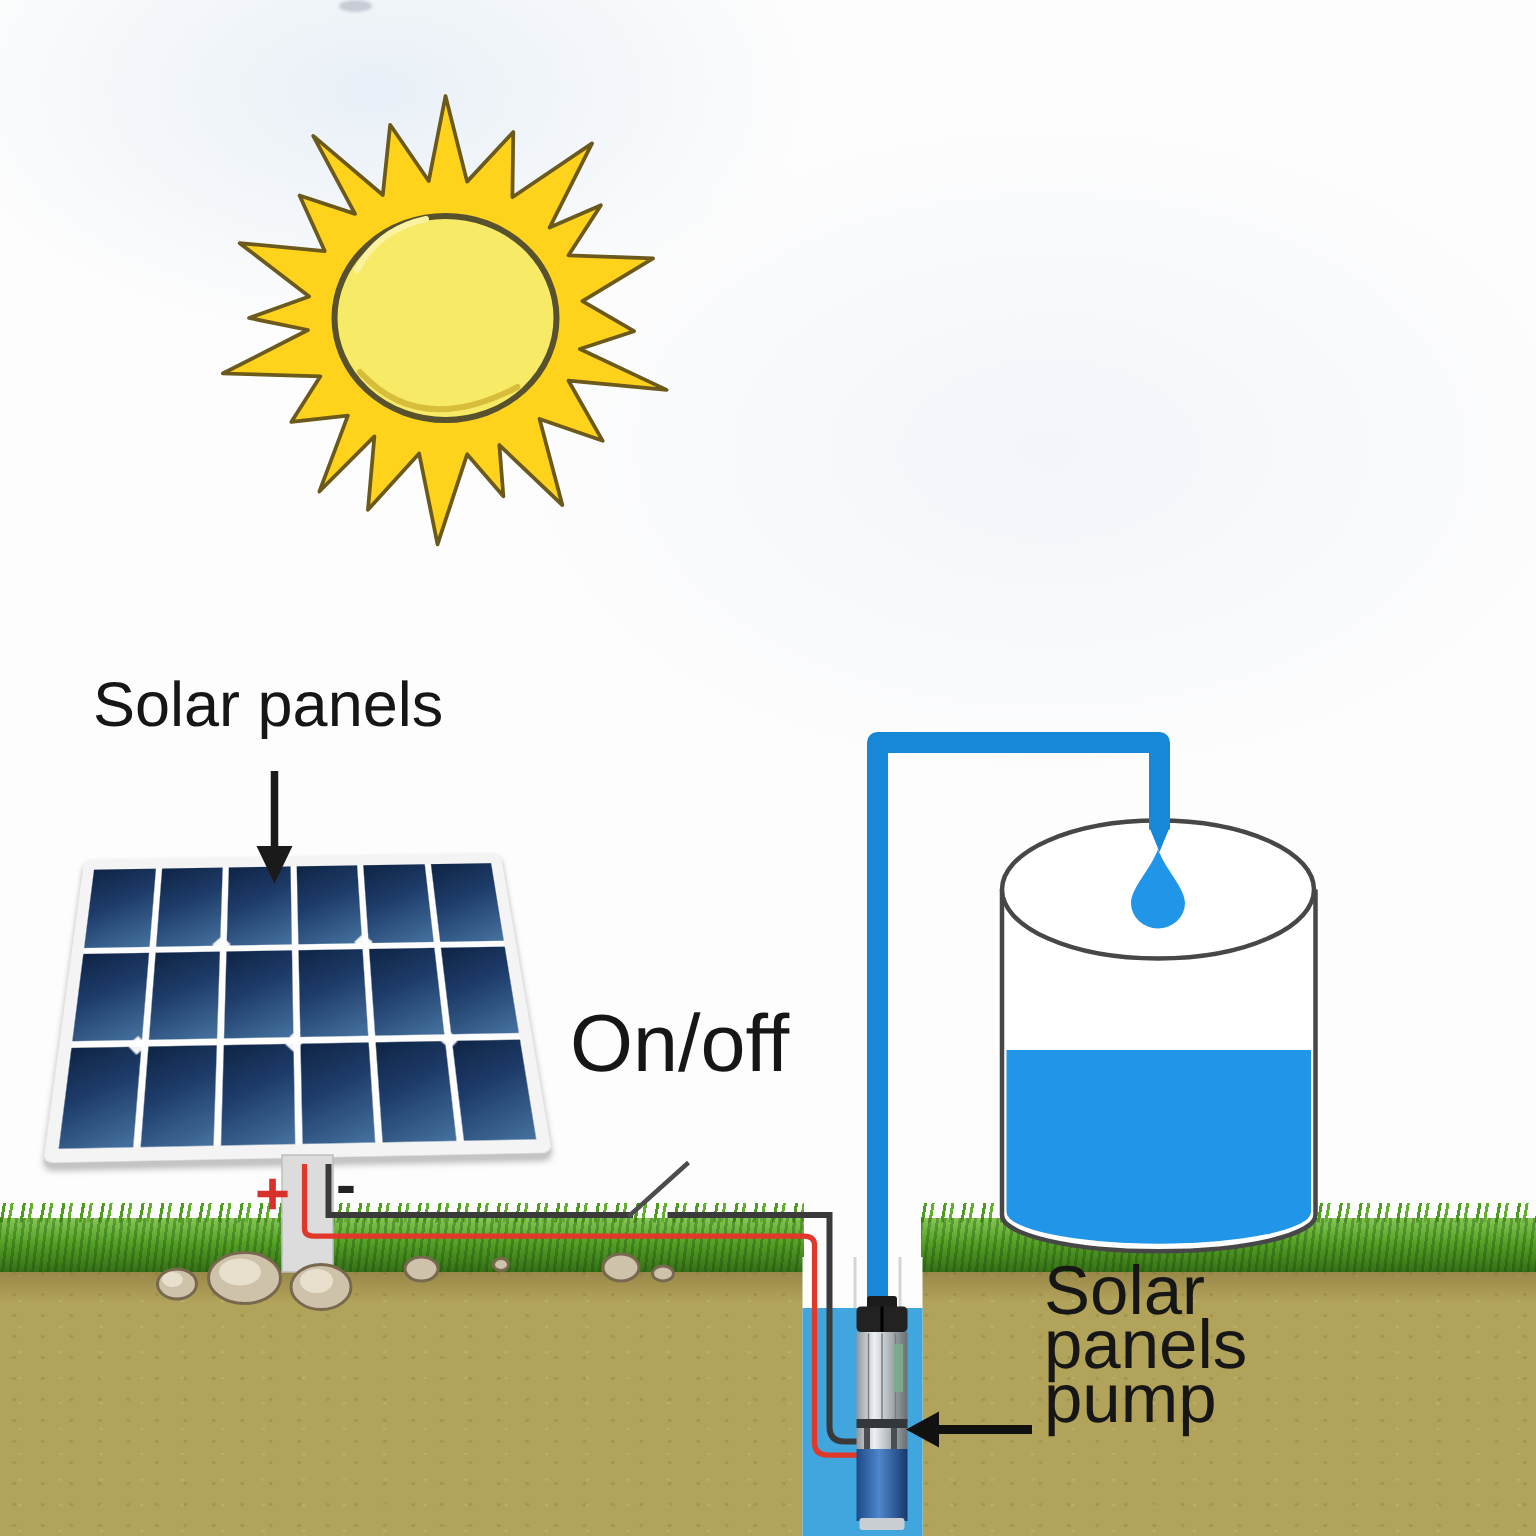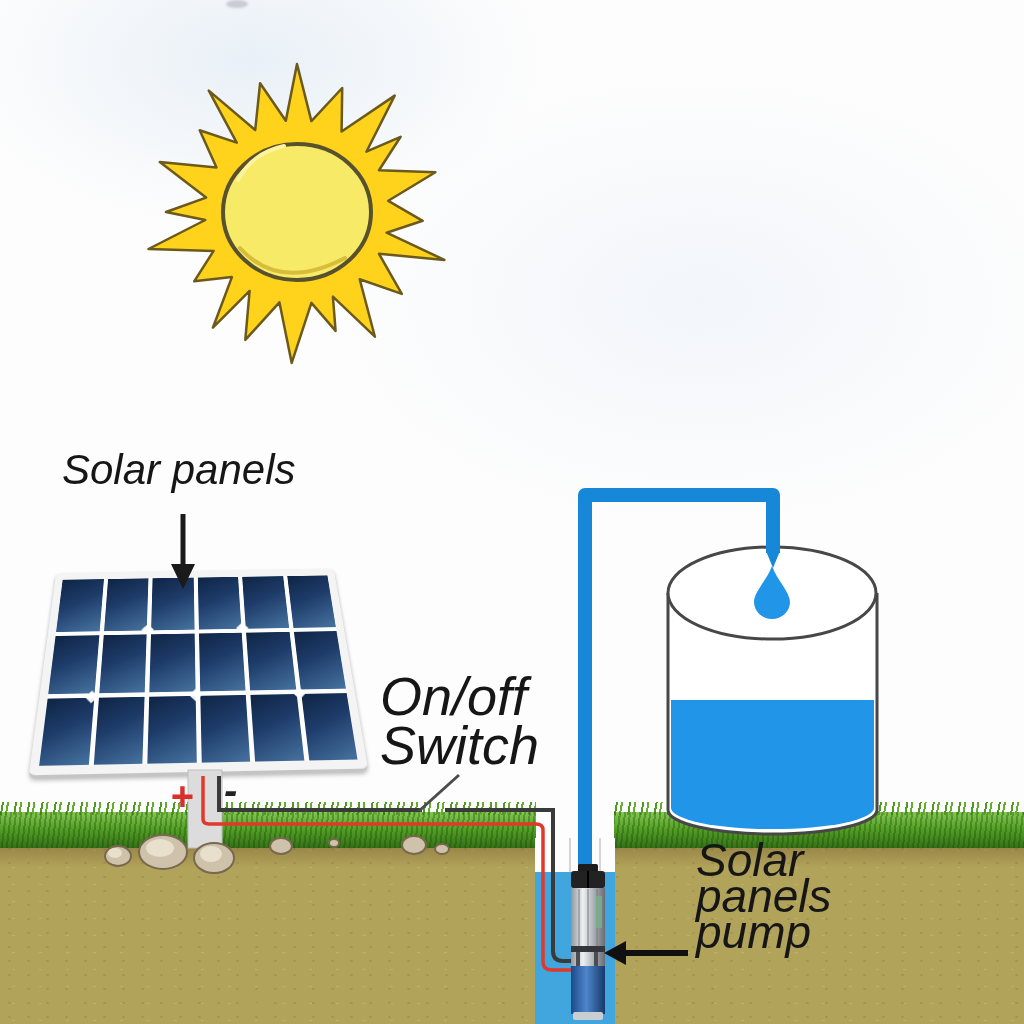"Solar panels" .stage { font-style: italic -> none }
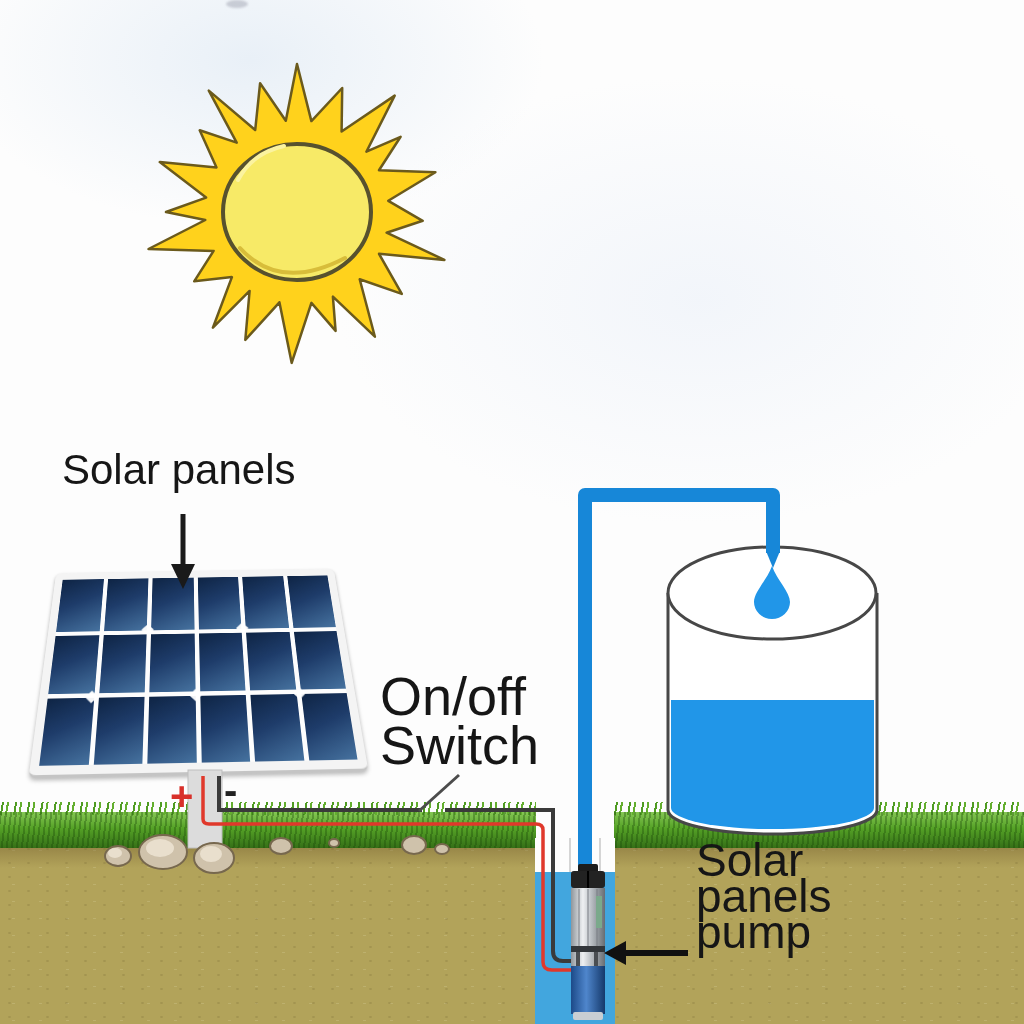"Switch" span { html: <span>Switch</span> -> none }
